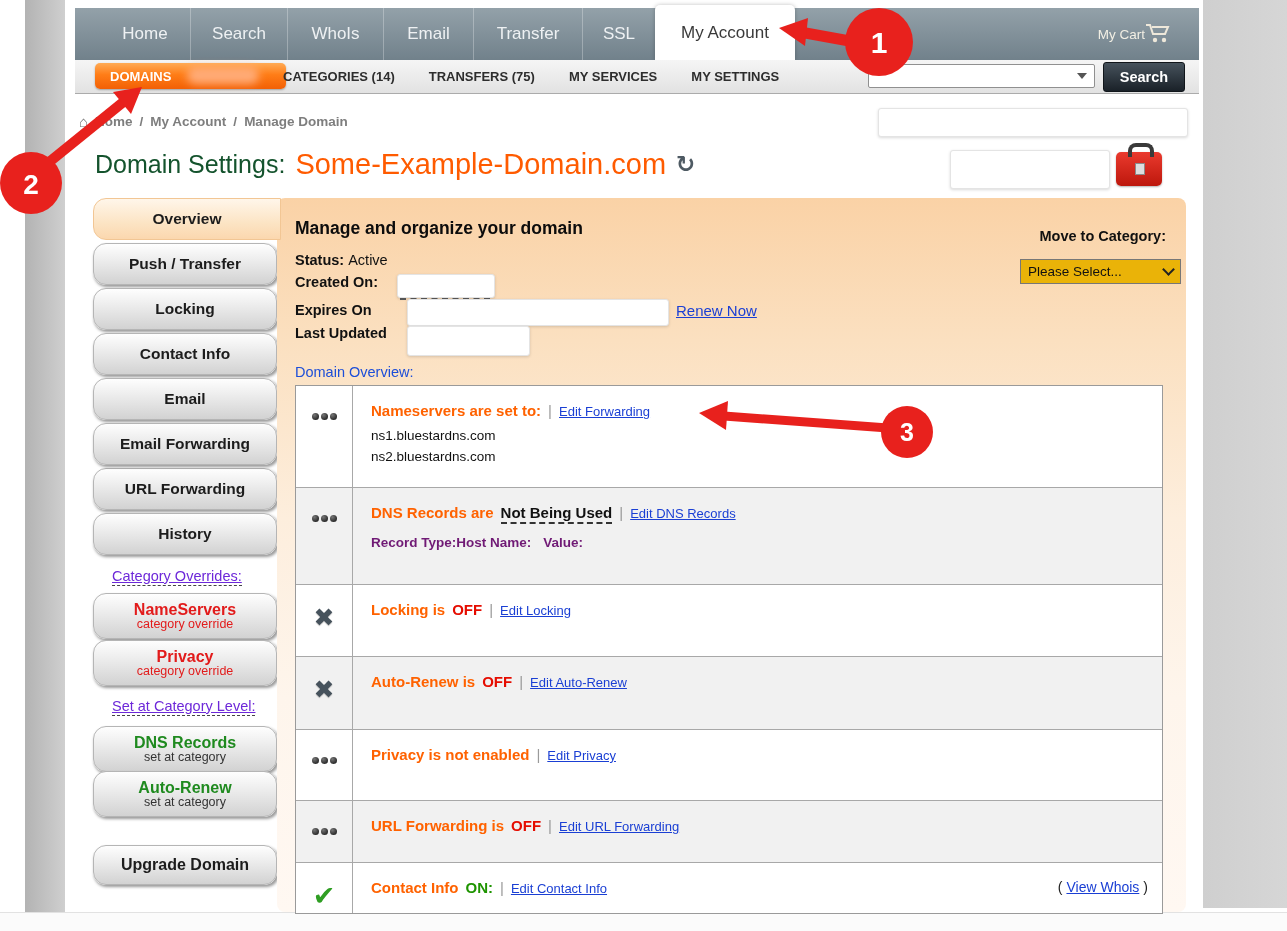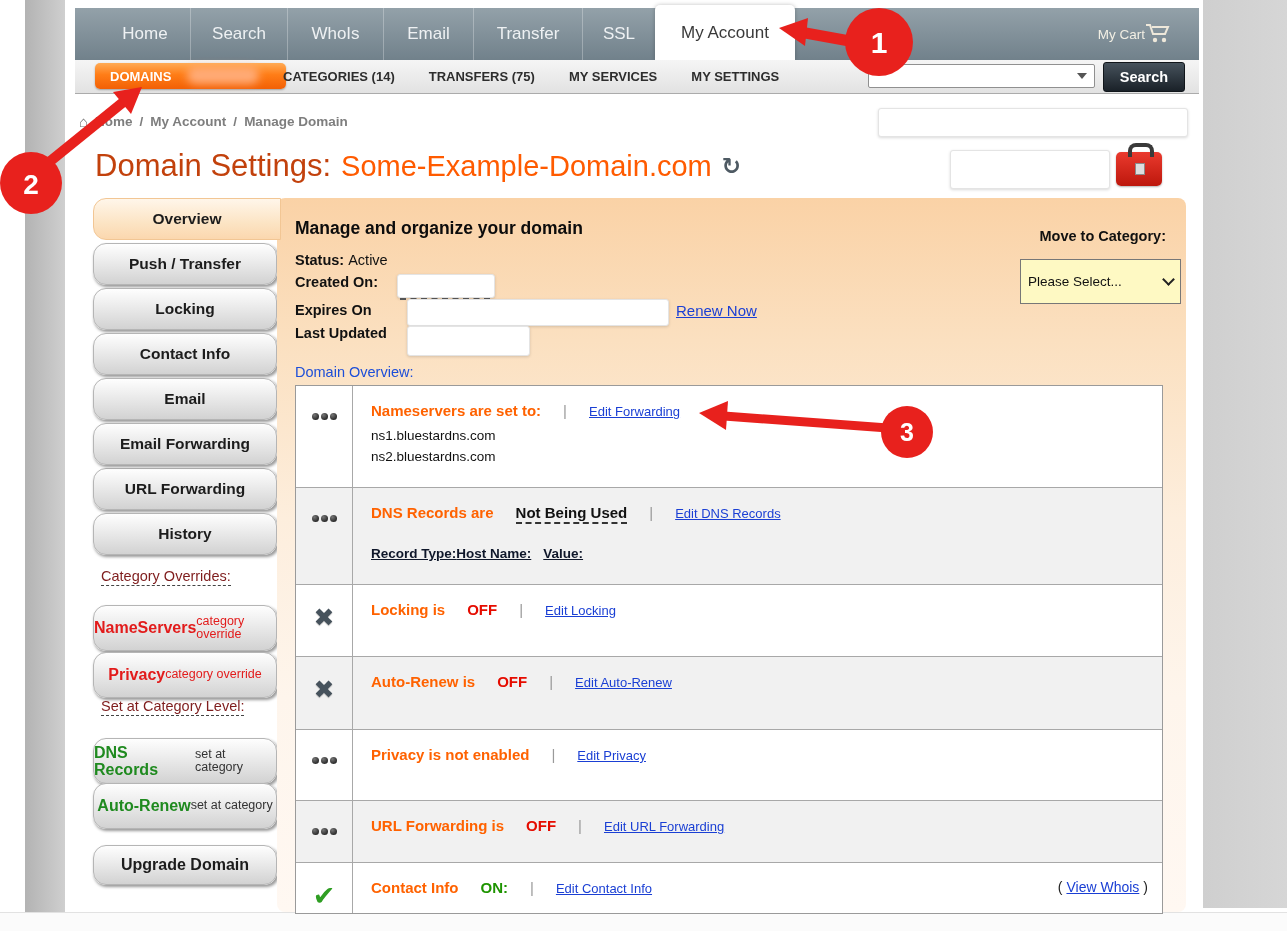"Domain Settings:" .pt-prefix { color: #c2410c -> #14532d; font-size: 31px -> 25px }
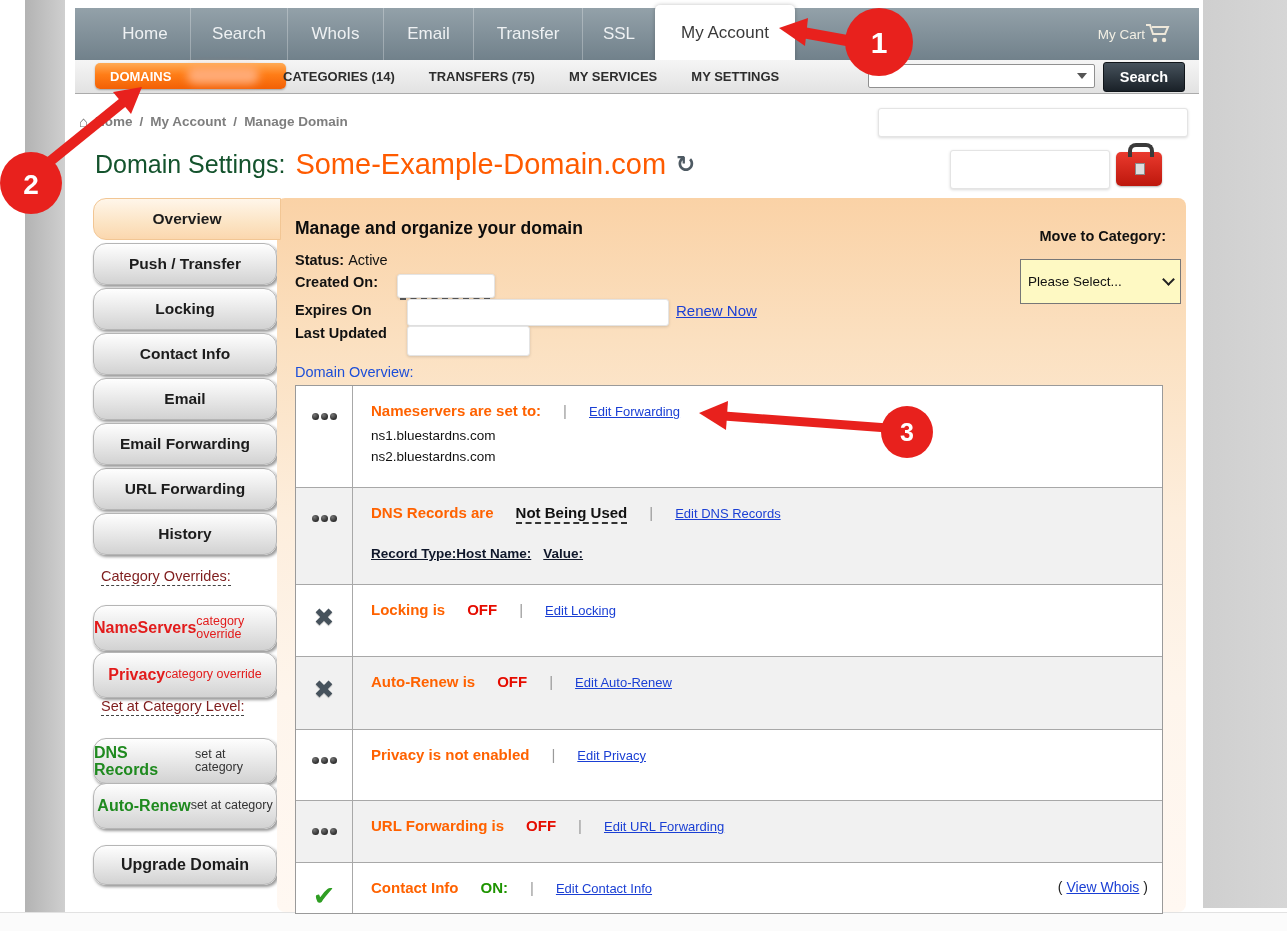"Please Select..." .cat-select { background: #fef9c3 -> #eab308; padding: 10px 7px -> 0 7px }
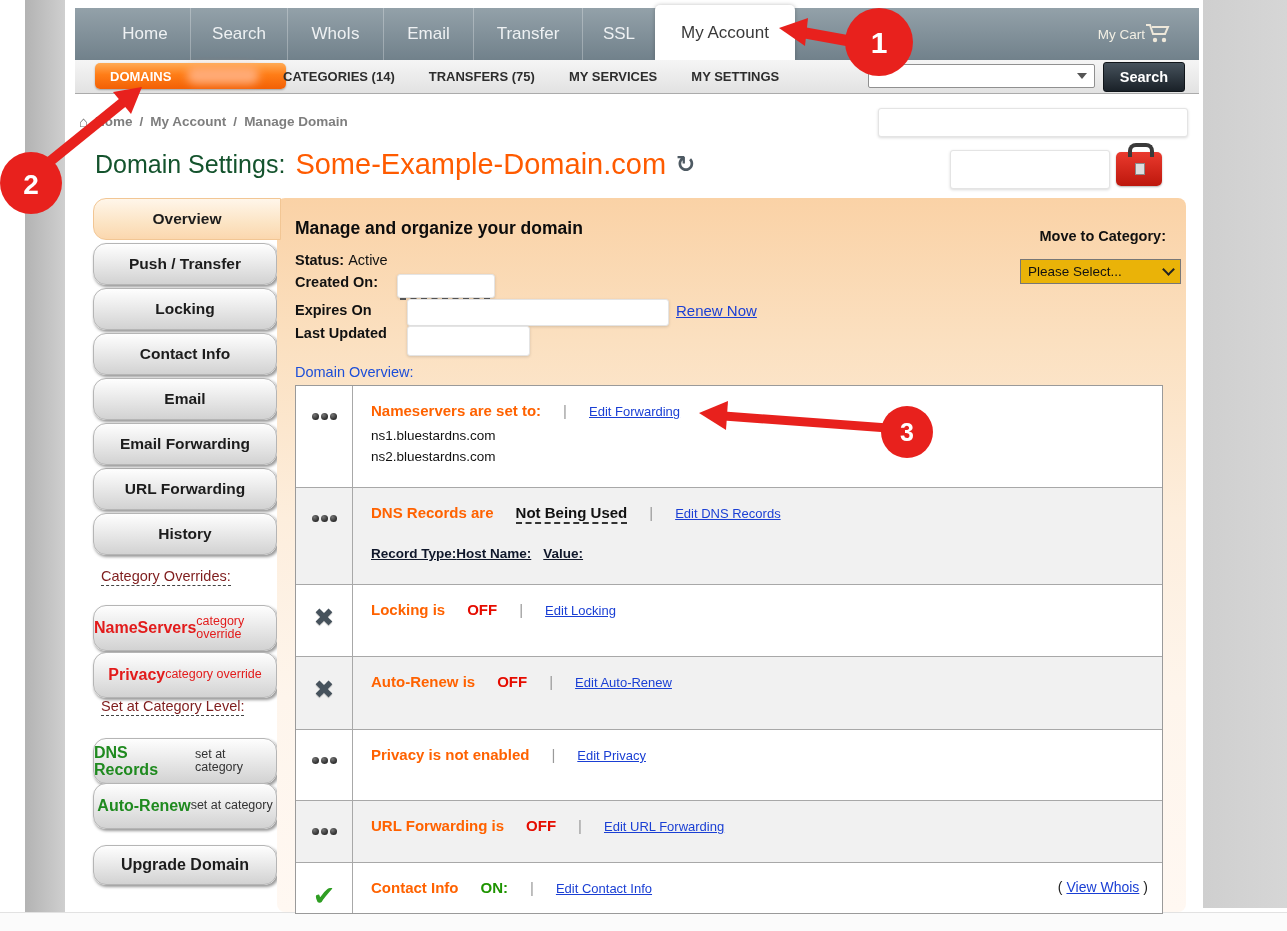"Nameservers are set to:" .ov-title { gap: 22px -> 7px }
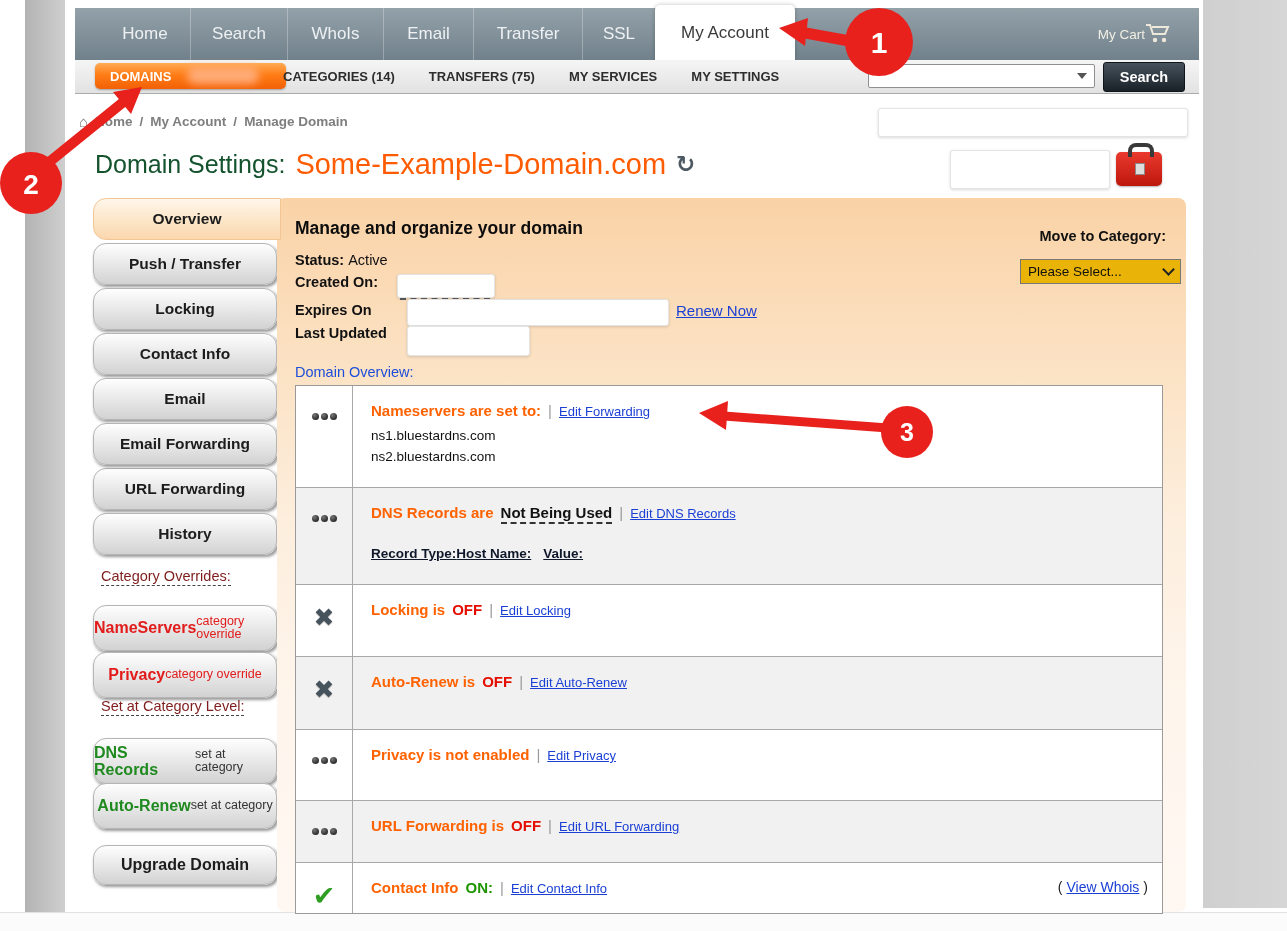"Record Type:" .detail { color: #0f172a -> #701a75; margin-top: 22px -> 11px; text-decoration: underline -> none }
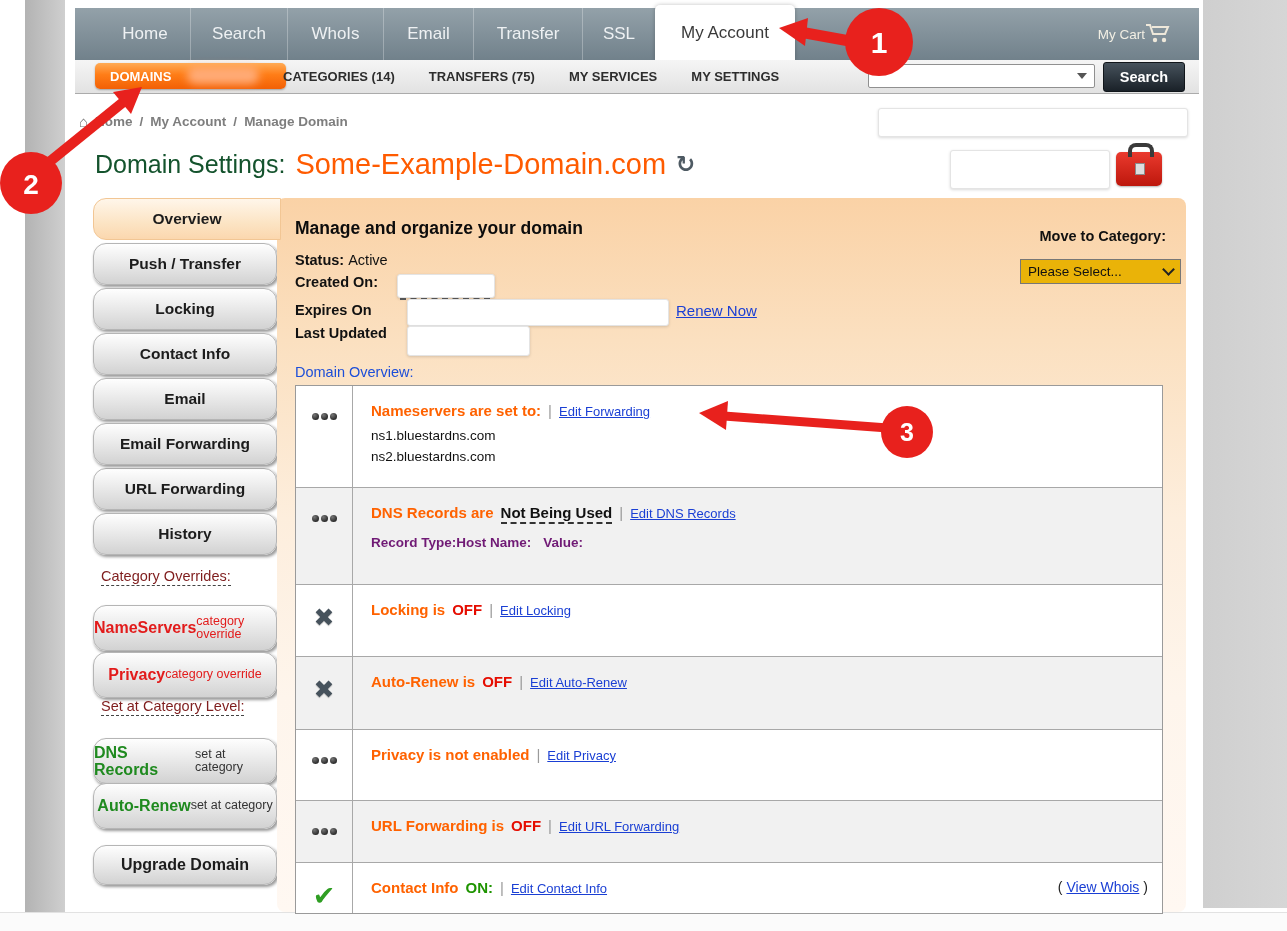"Category Overrides:" .side-label { color: #7f1d1d -> #6d28d9; left: 101px -> 112px; text-decoration: none -> underline }
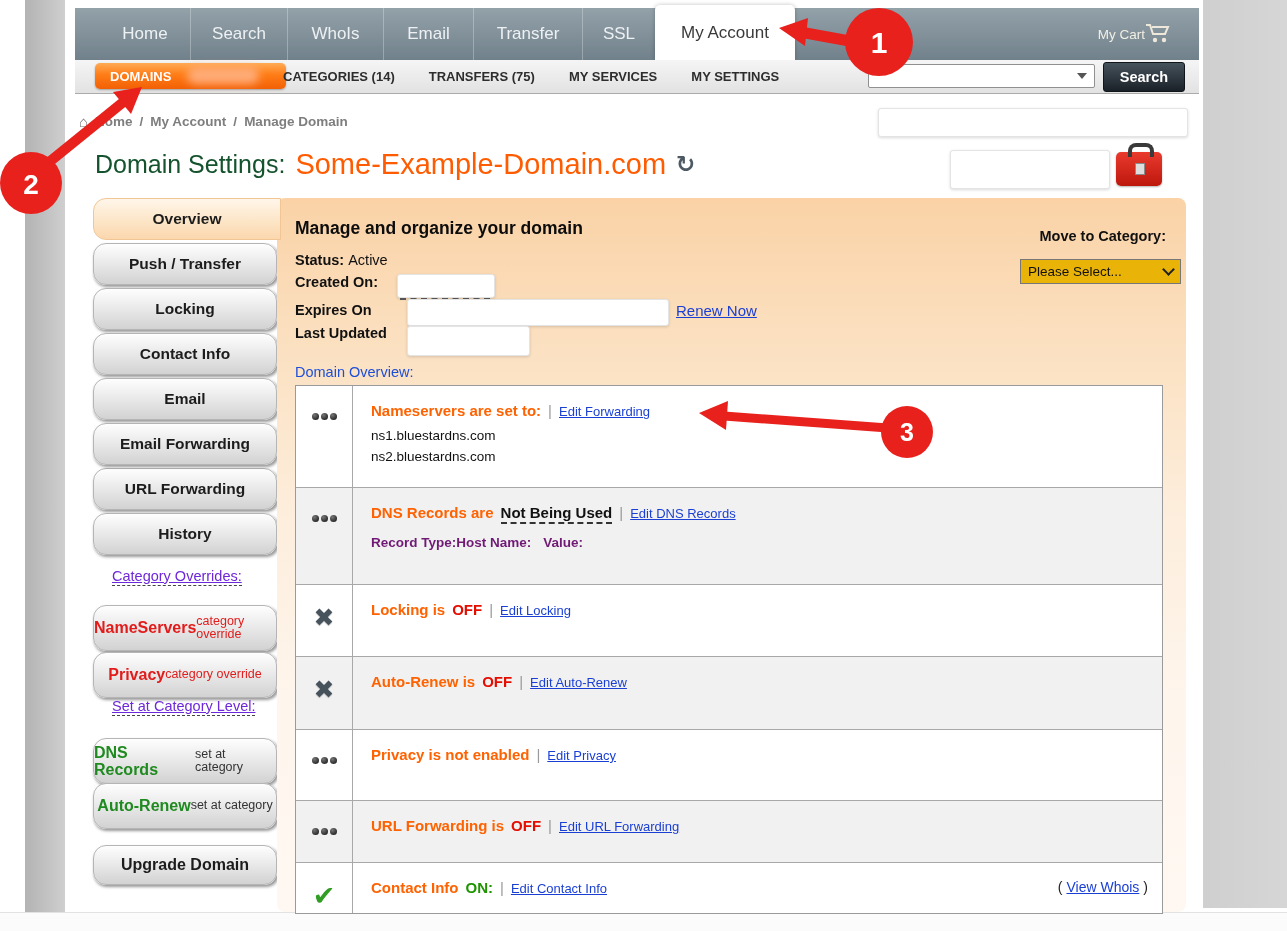"NameServers" .sbtn2 { flex-direction: row -> column; margin-top: 12px -> none }
